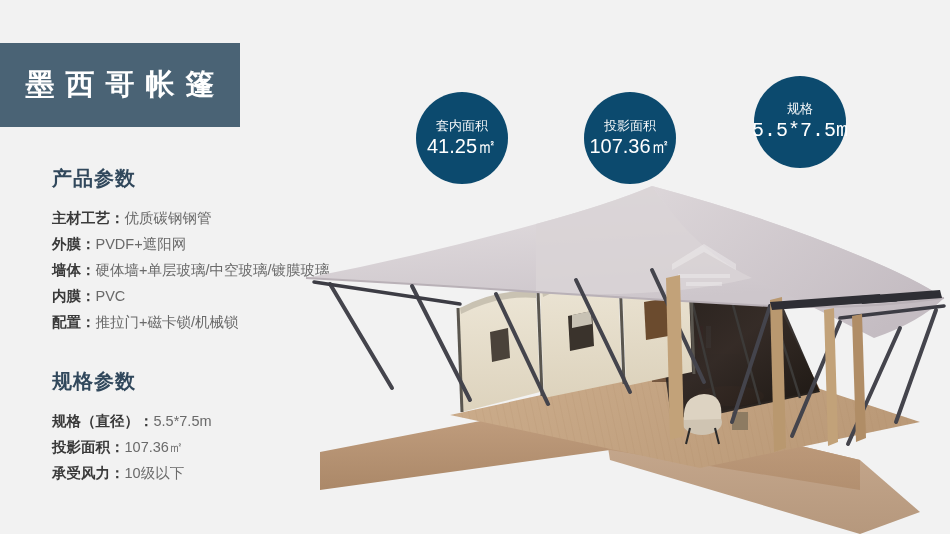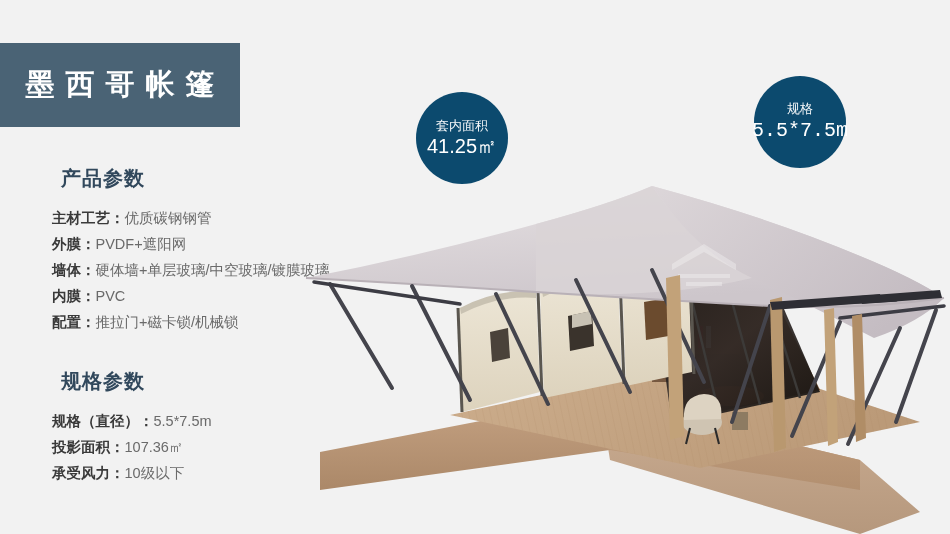"投影面积" div.badge { html: none -> <div> <span>投影面积</span> <span>107.36㎡</span> </div> }
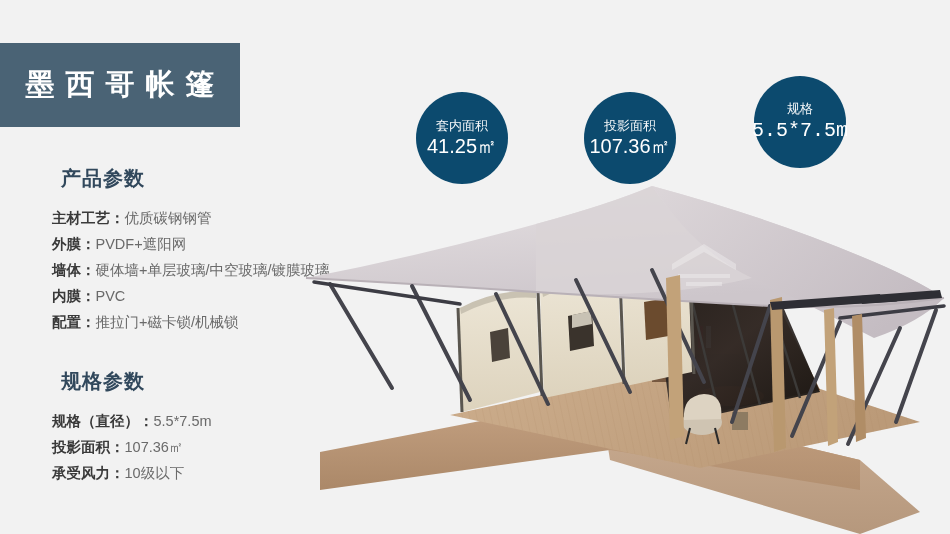"产品参数" .sec-title { margin: 0 0 13px 9px -> 0 0 13px 0 }
